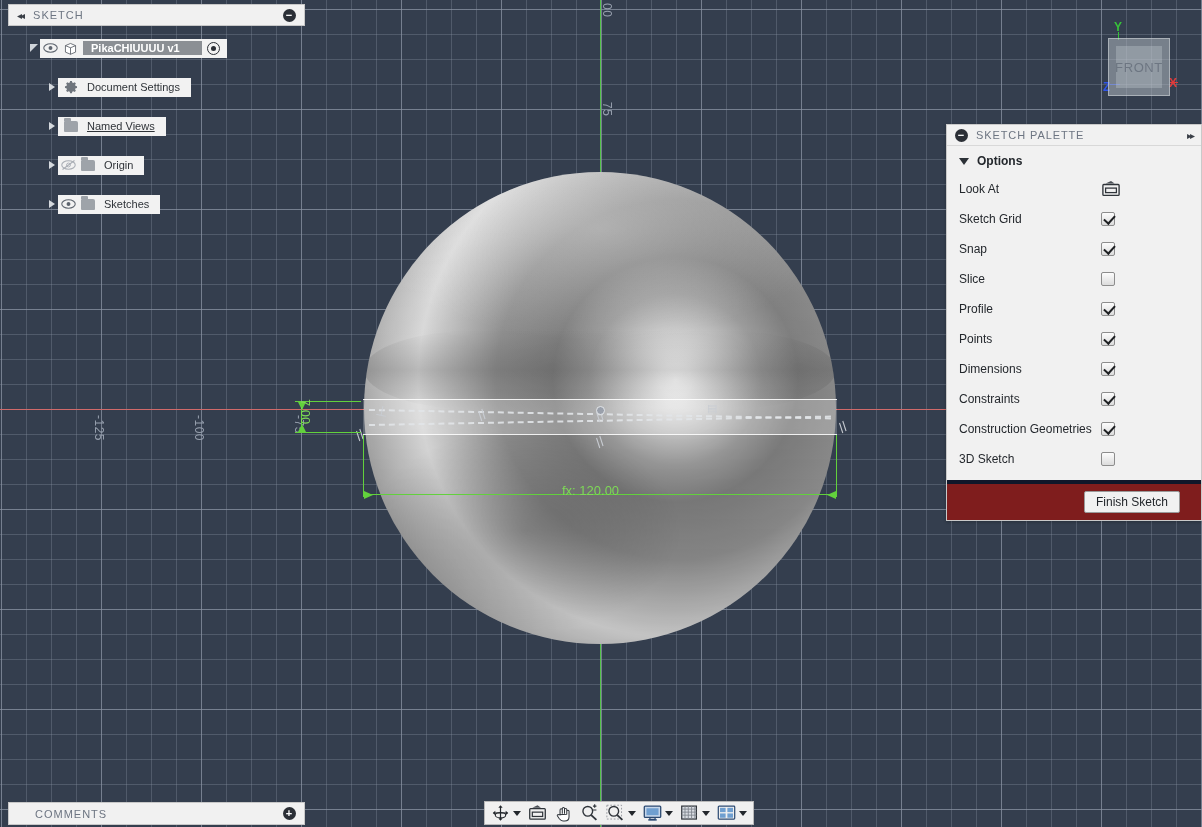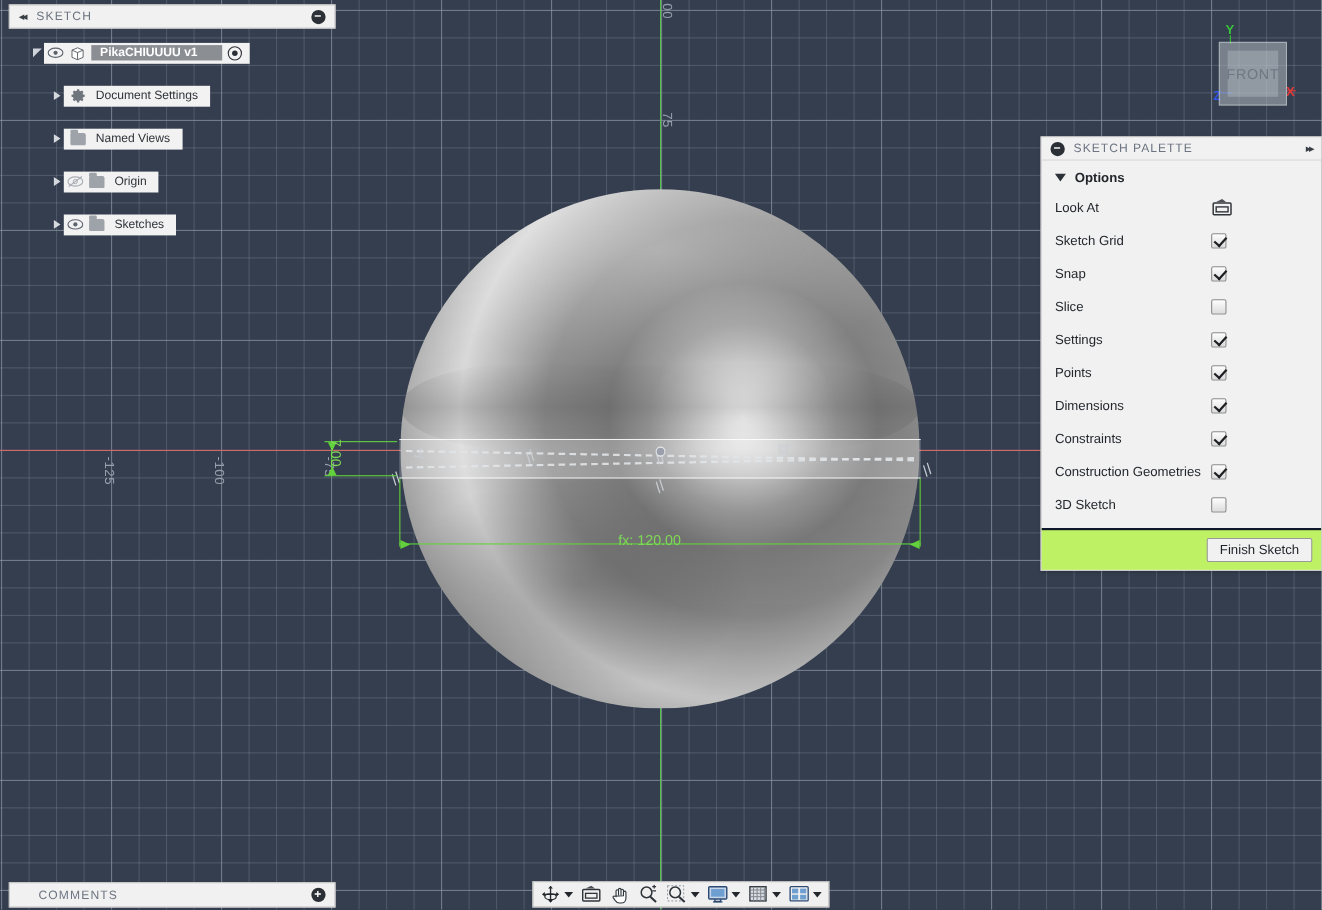"Named Views" span.tlabel { text-decoration: none -> underline }
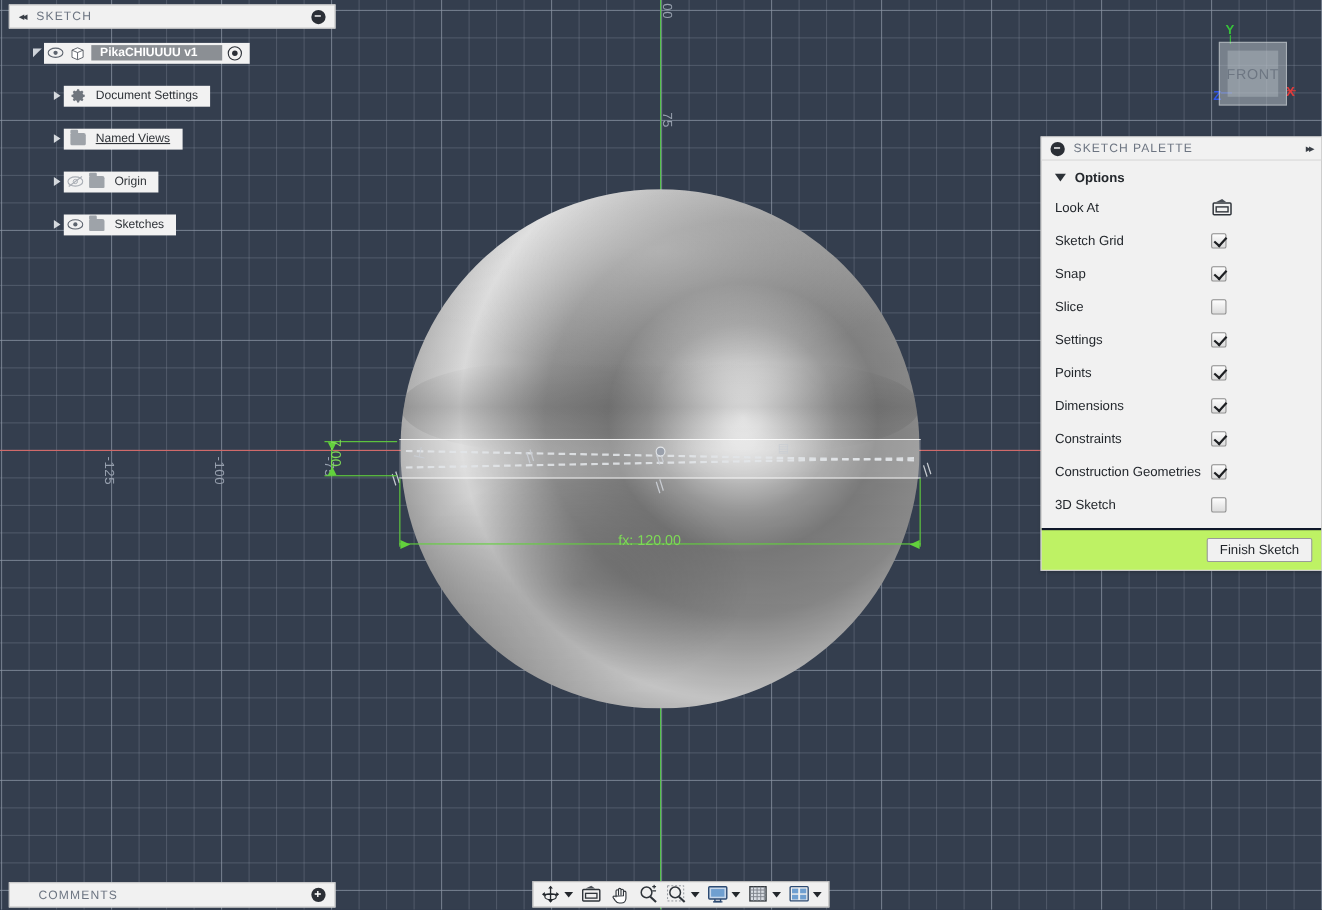"Settings" span.oname { text: Settings -> Profile }
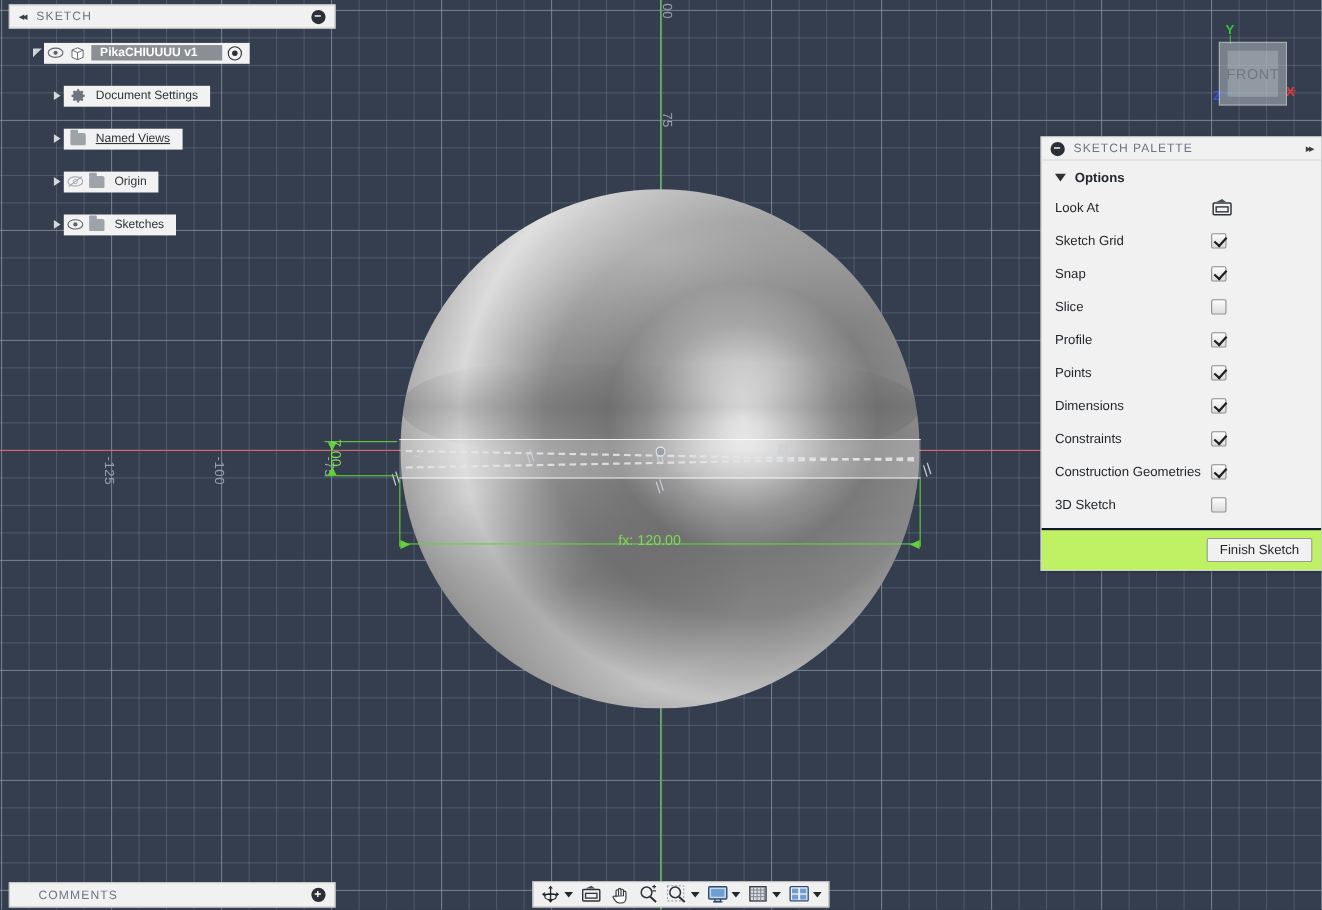"Finish Sketch" .palette-footer { background: #bef264 -> #7f1d1d; border-top: 2px solid #0f172a -> 4px solid #0f172a; padding: 7px 8px -> 7px 21px }
